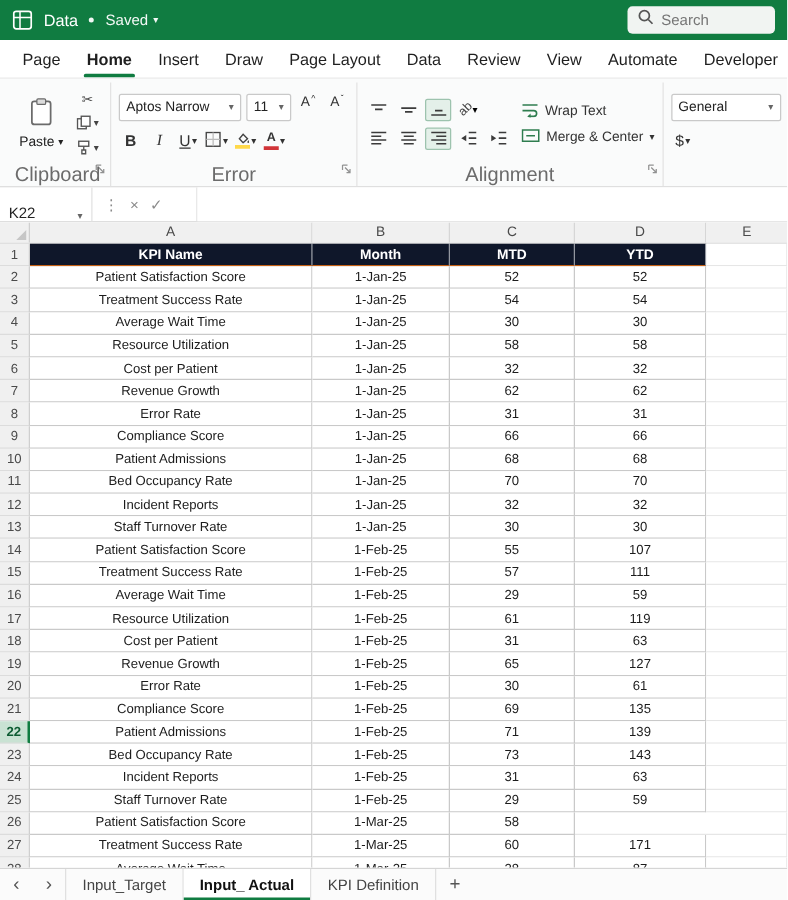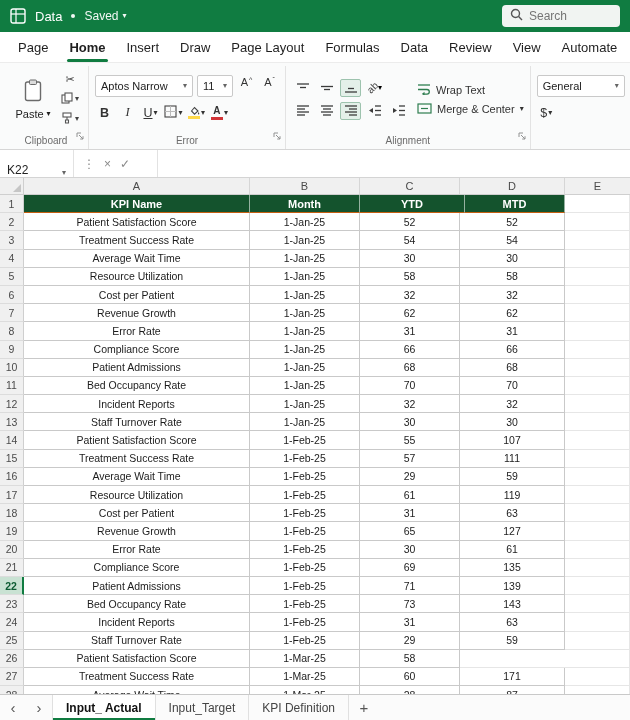"Formulas" div.rtab { html: <div>Formulas</div> -> none }
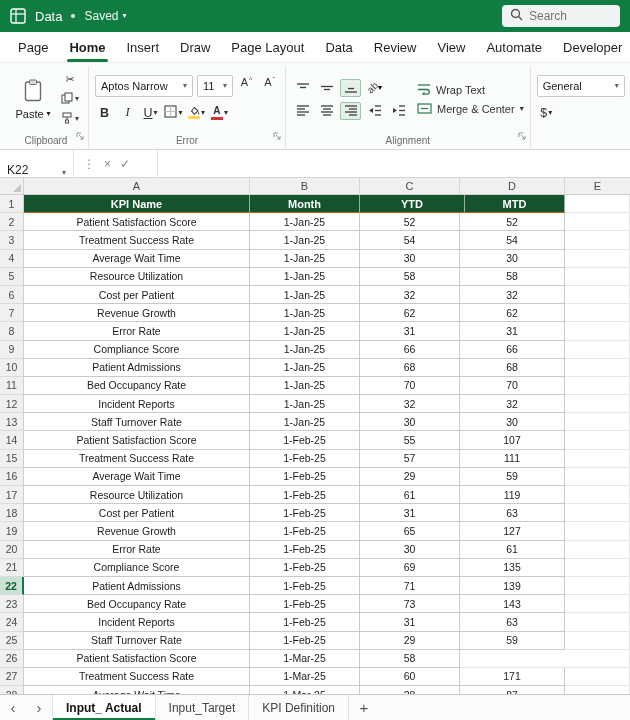"Clipboard" .group-label { font-size: 10px -> 16px }
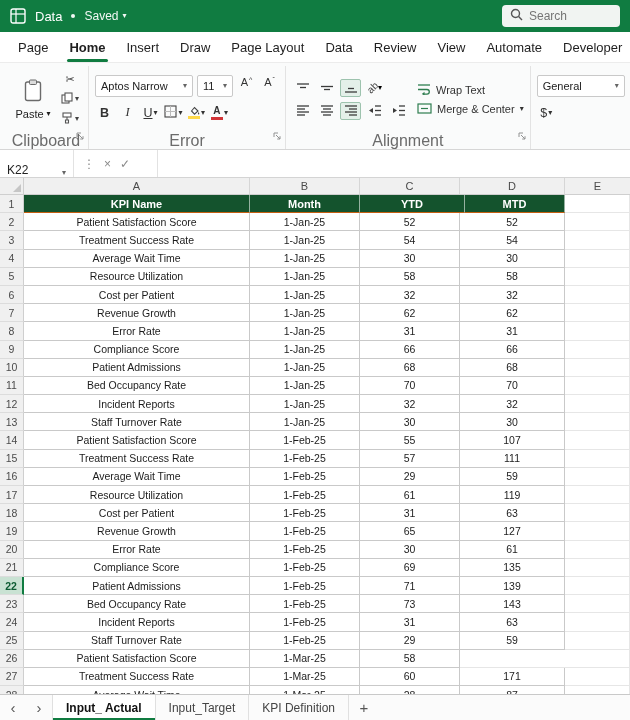"KPI Name" .cell.thdr { background: #14532d -> #0f172a }
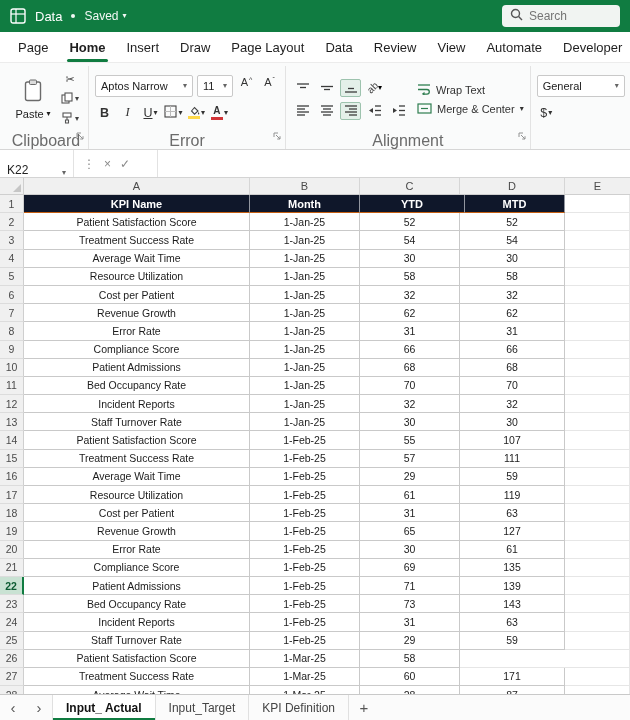"YTD" div.cell { order: before "MTD" -> after "MTD" }
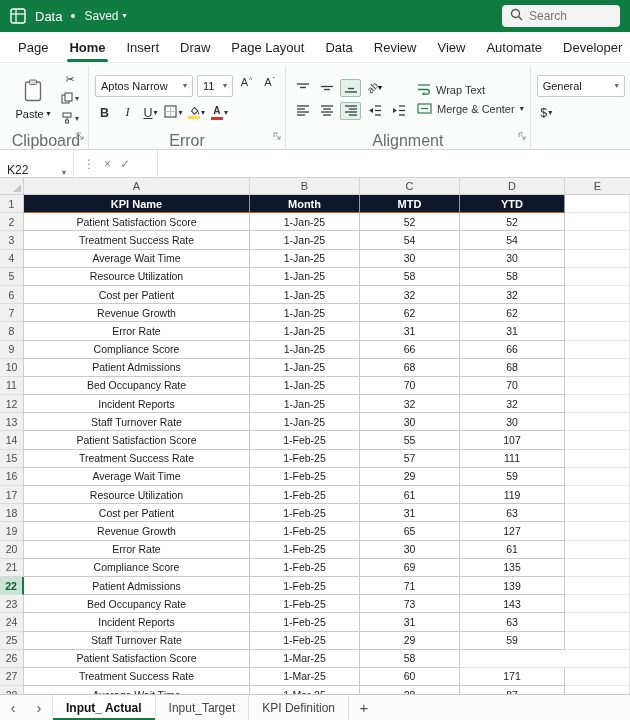"Input_ Actual" div.stab { order: before "Input_Target" -> after "Input_Target" }
